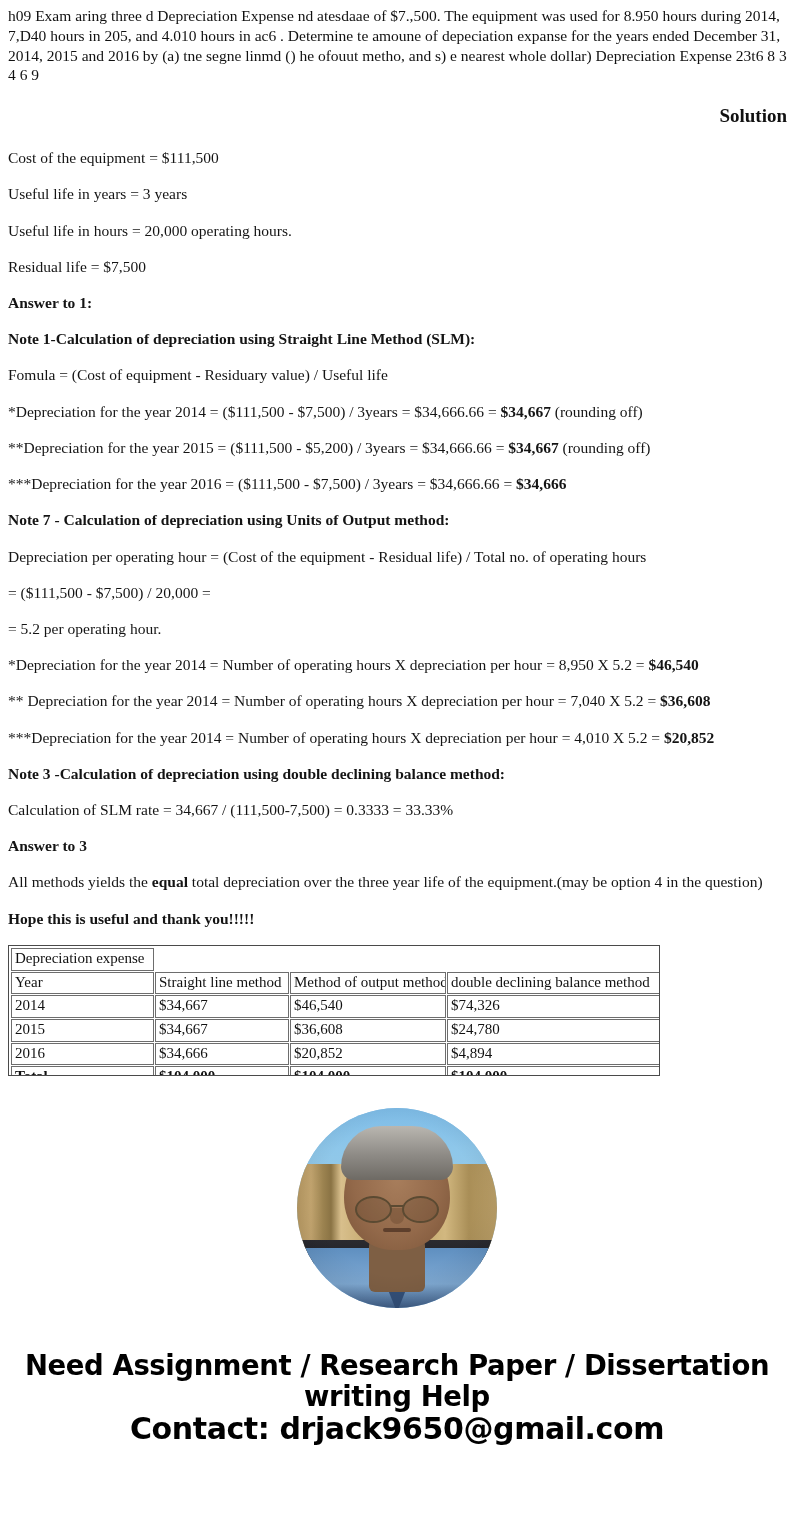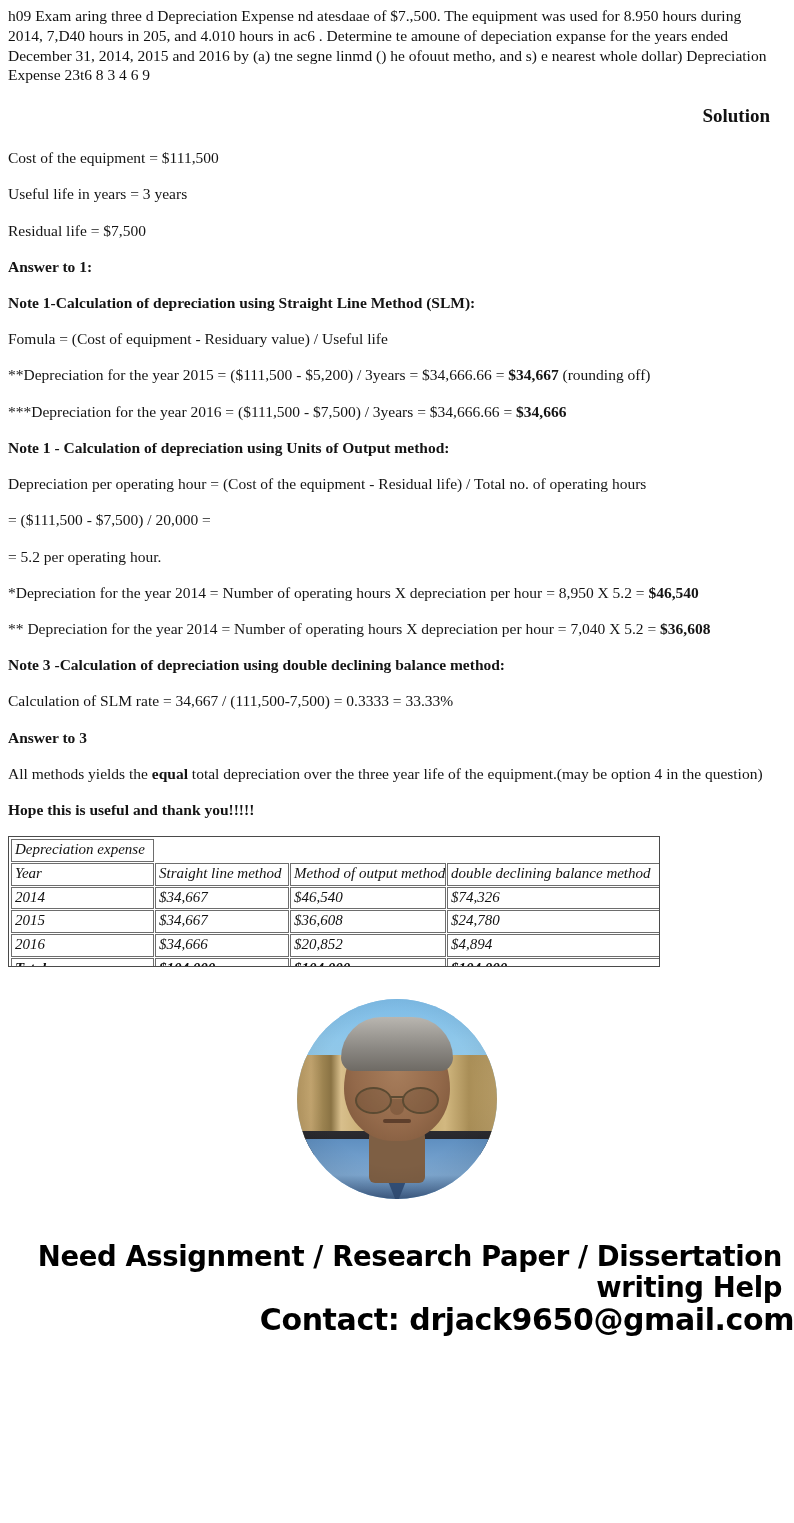"h09 Exam aring three d" .doc { padding: 6px 24px 0 8px -> 6px 7px 0 8px }
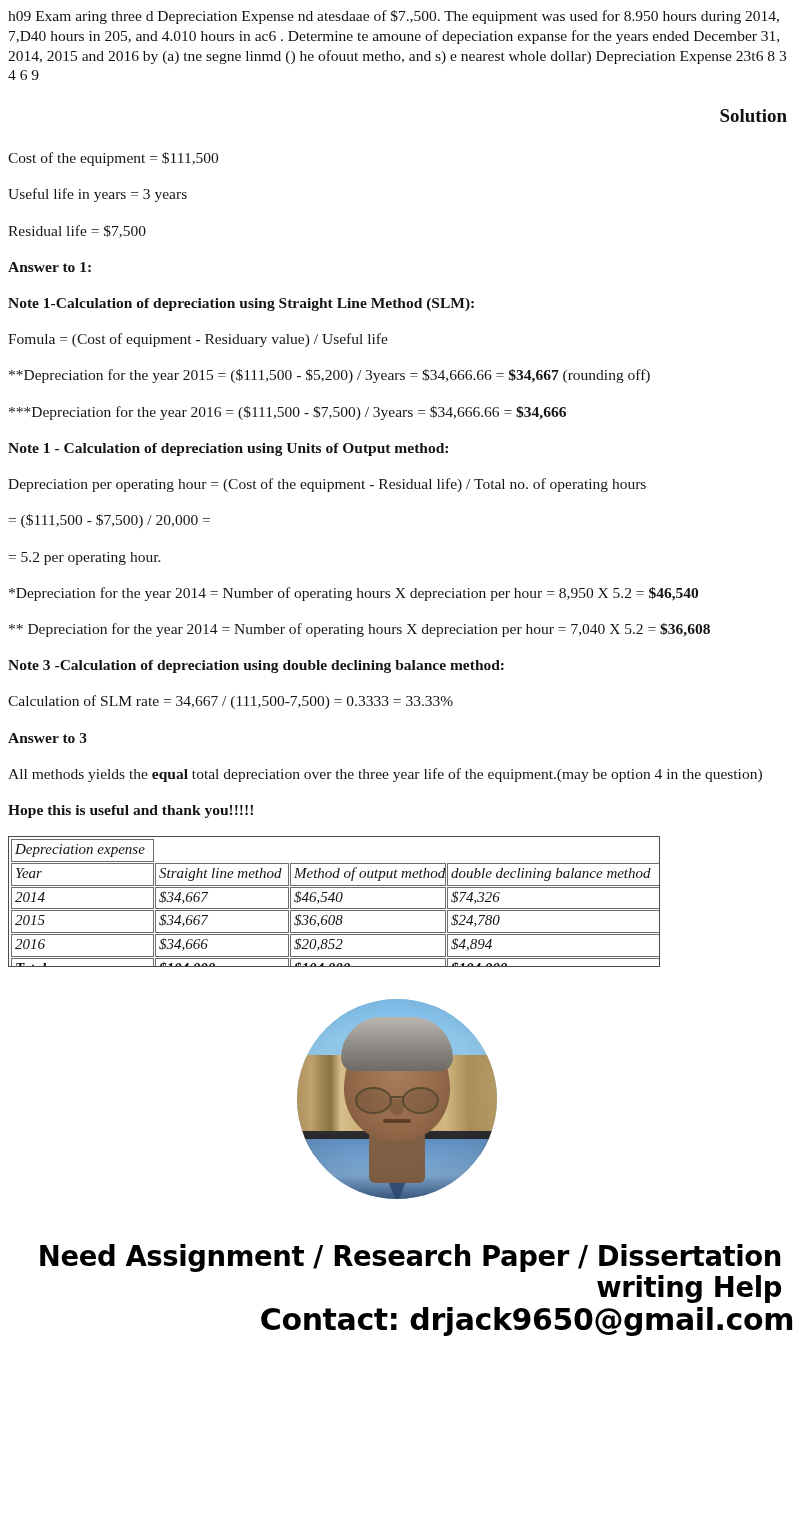"Useful life in hours =" p.para { html: none -> <p>Useful life in hours = 20,000 operating hours.</p> }
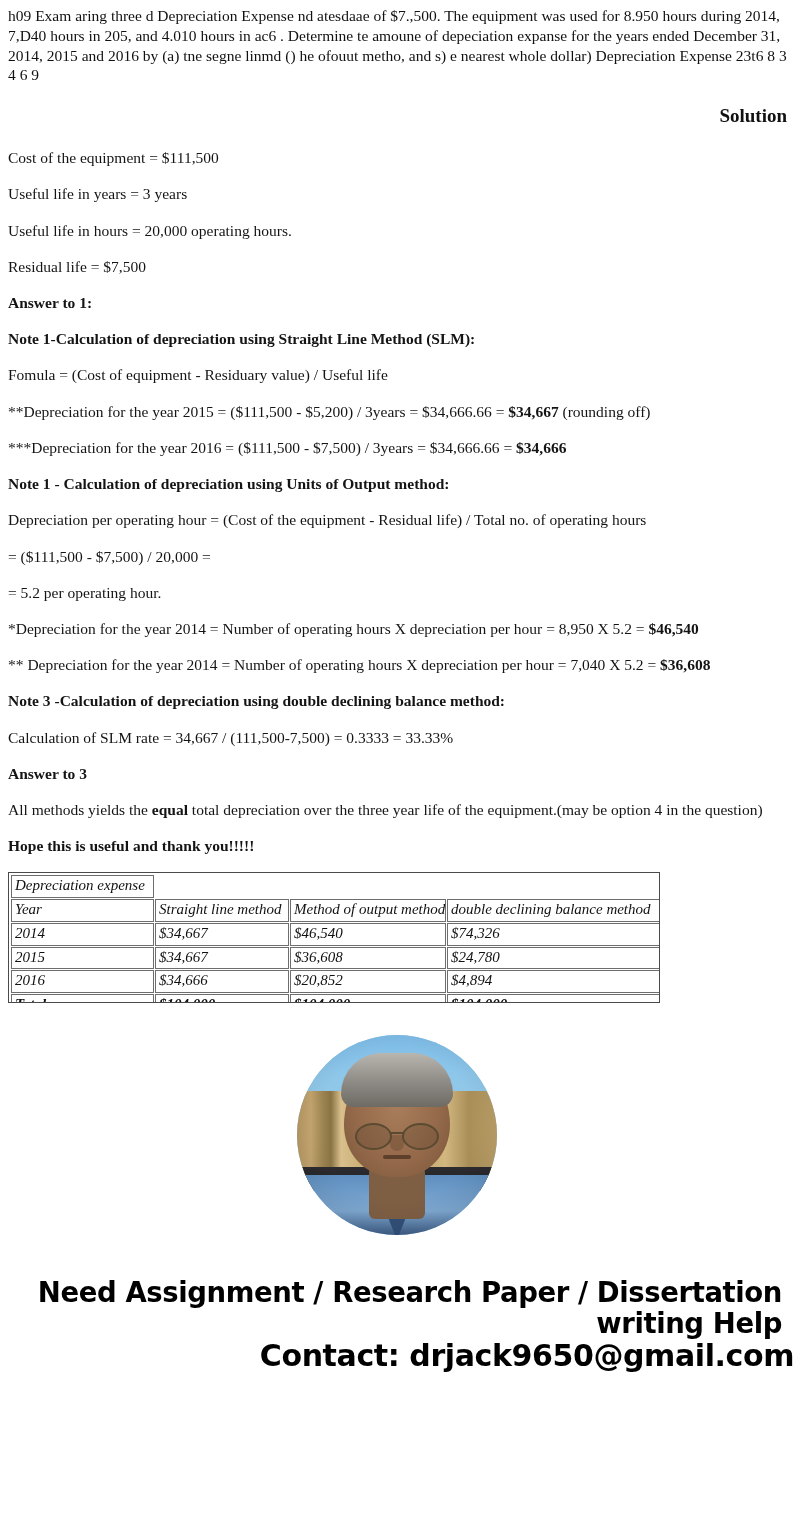"*Depreciation for the year 2014 = ($111,500" p.para { html: none -> <p> <span>*Depreciation for the year 2014 = ($111,500 - $7,500) / 3years = $34,666.66 = </span><span>$34,667</span><span> (rounding off)</span> </p> }
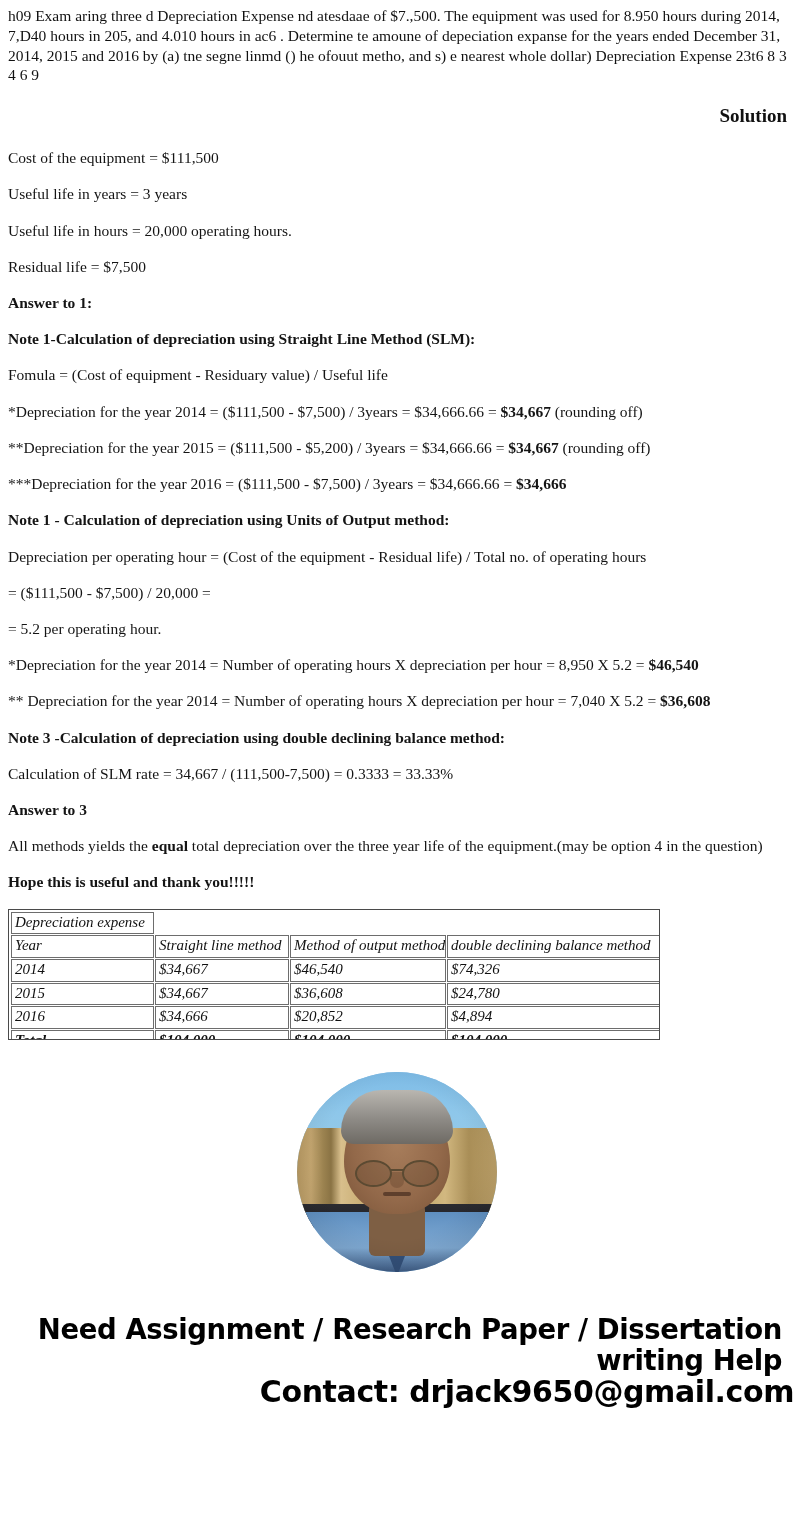"Note 1 - Calculation of" p.para { text: 1 -> 7 }
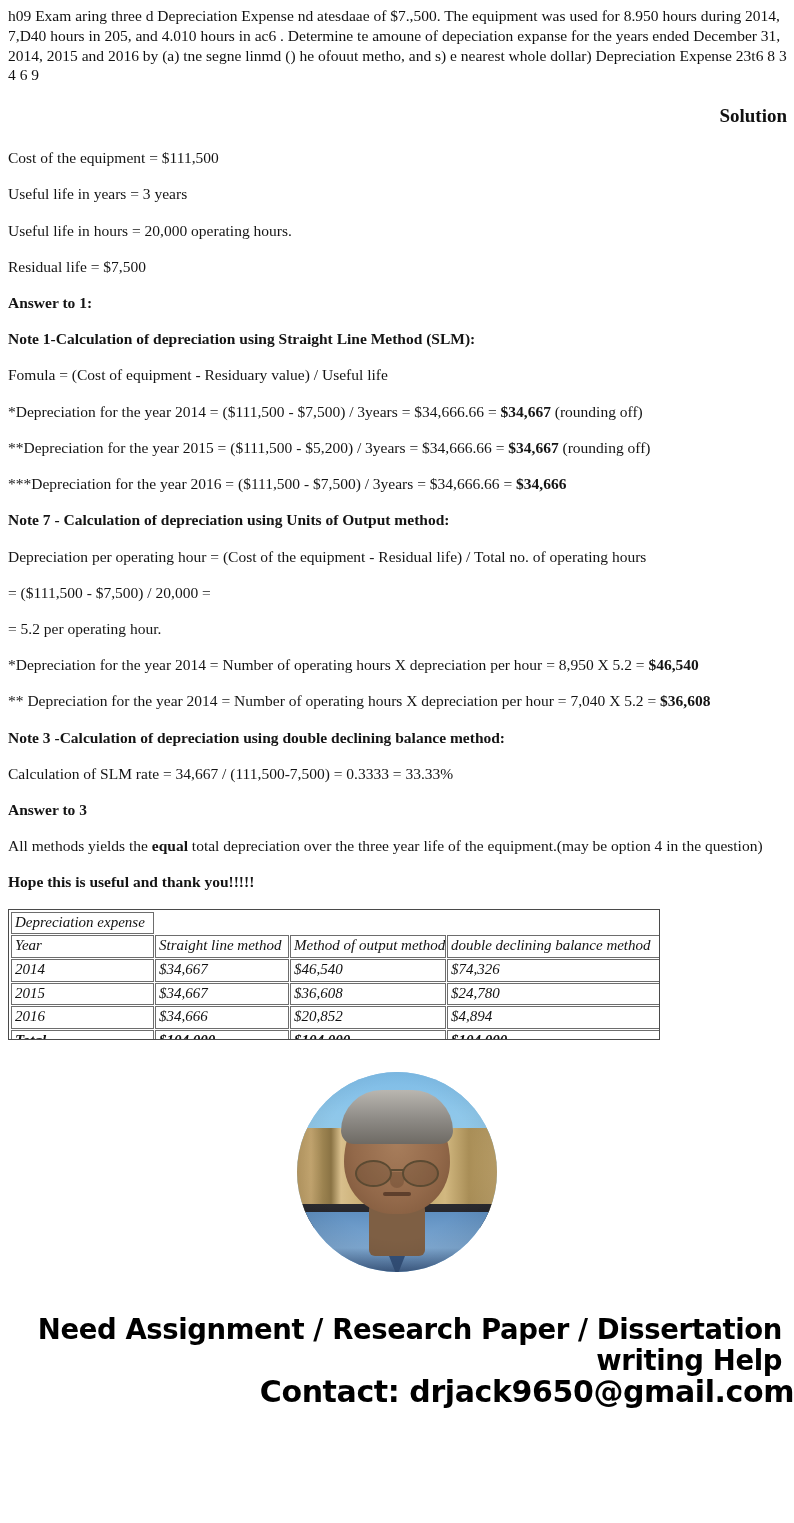"***Depreciation for the year 2014" p.para { html: none -> <p> <span>***Depreciation for the year 2014 = Number of operating hours X depreciation per hour = 4,010 X 5.2 = </span><span>$20,852</span> </p> }
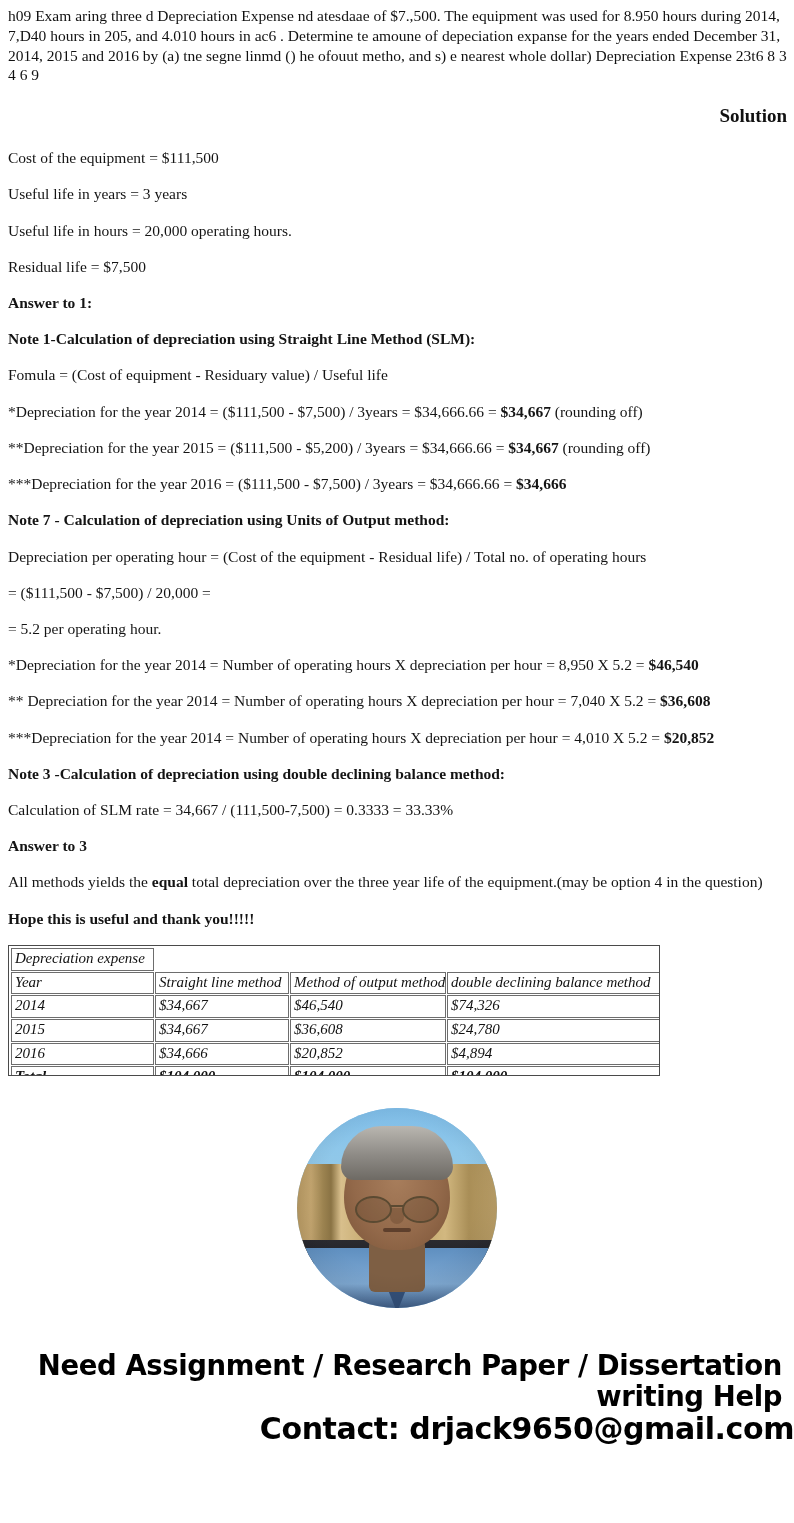"Depreciation expense" table.dep { font-style: italic -> none }
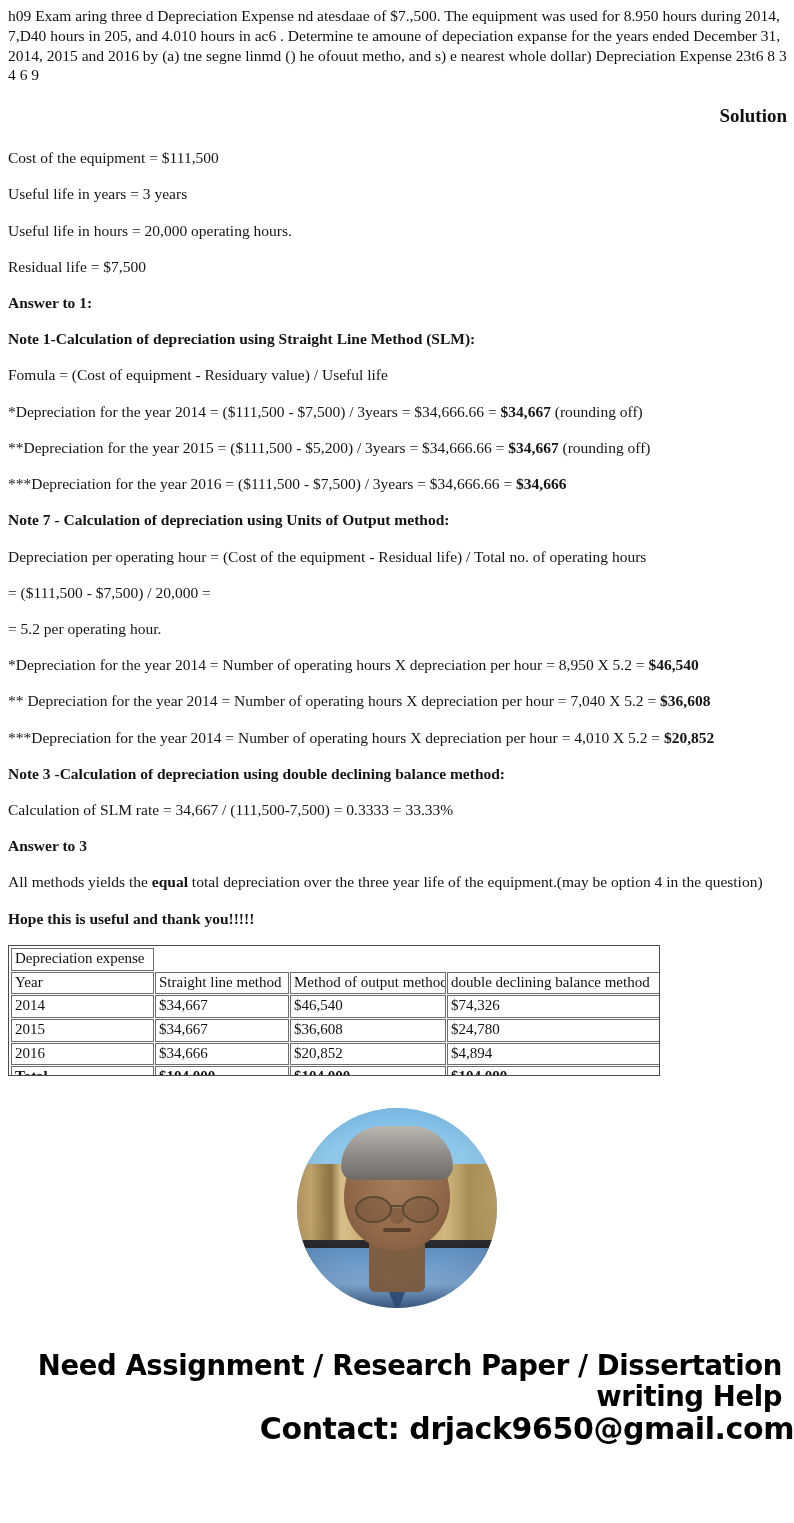"Need Assignment / Research Paper" .promo { text-align: right -> center }
